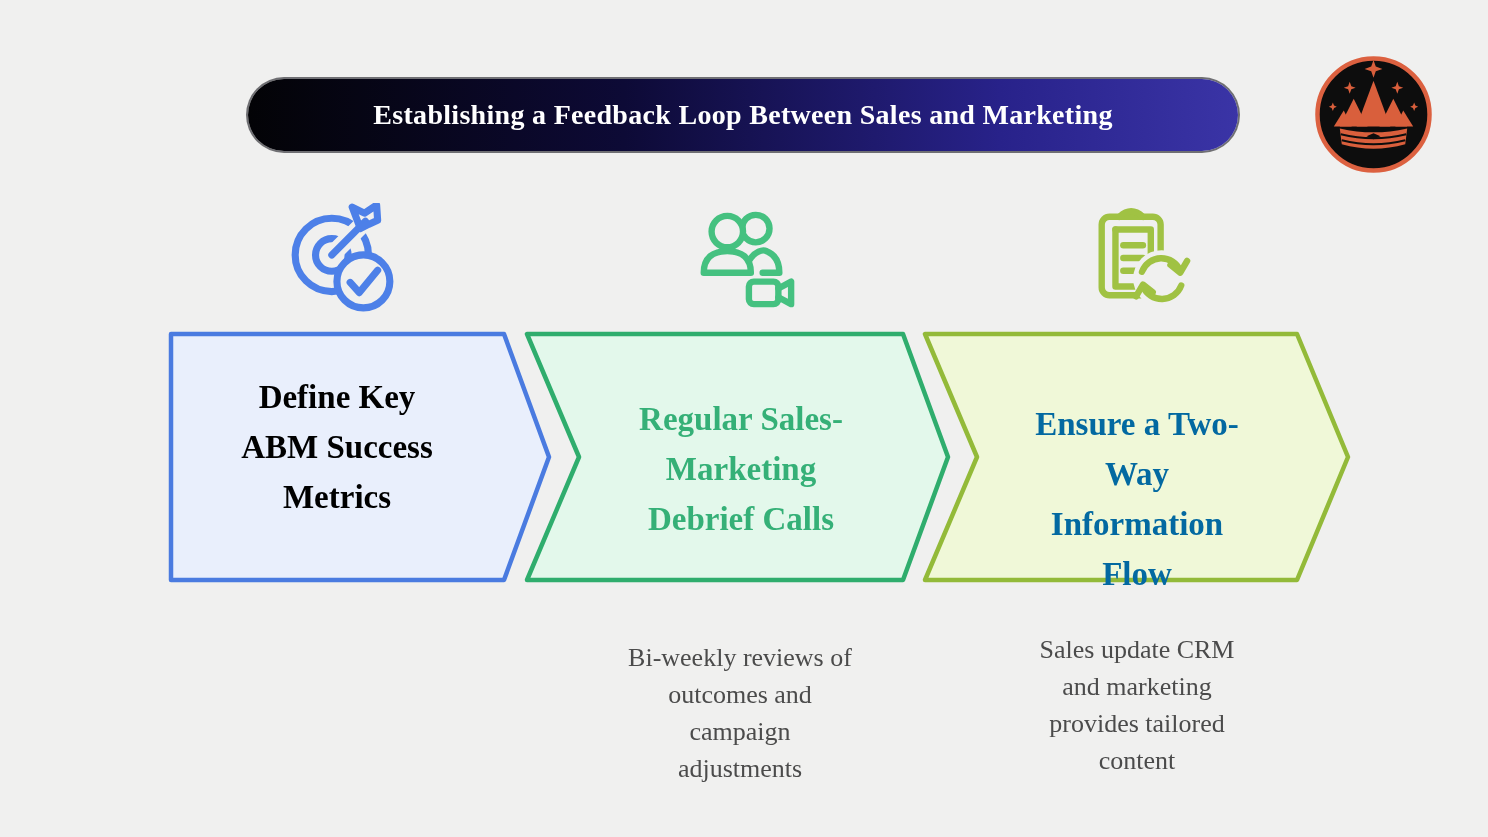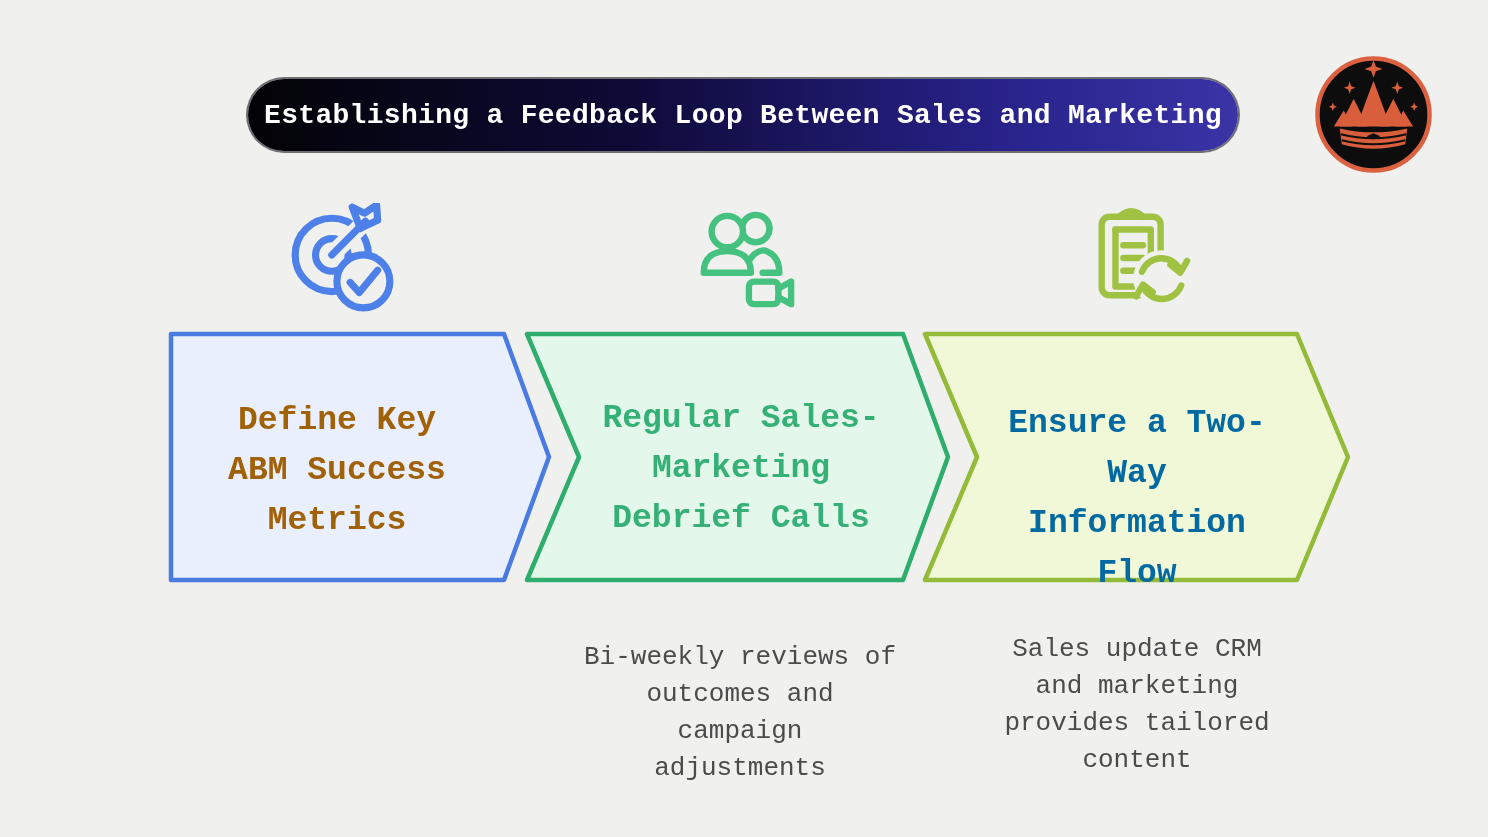"Establishing a Feedback Loop Between" .stage { font-family: Liberation Mono, monospace -> Liberation Serif, serif }
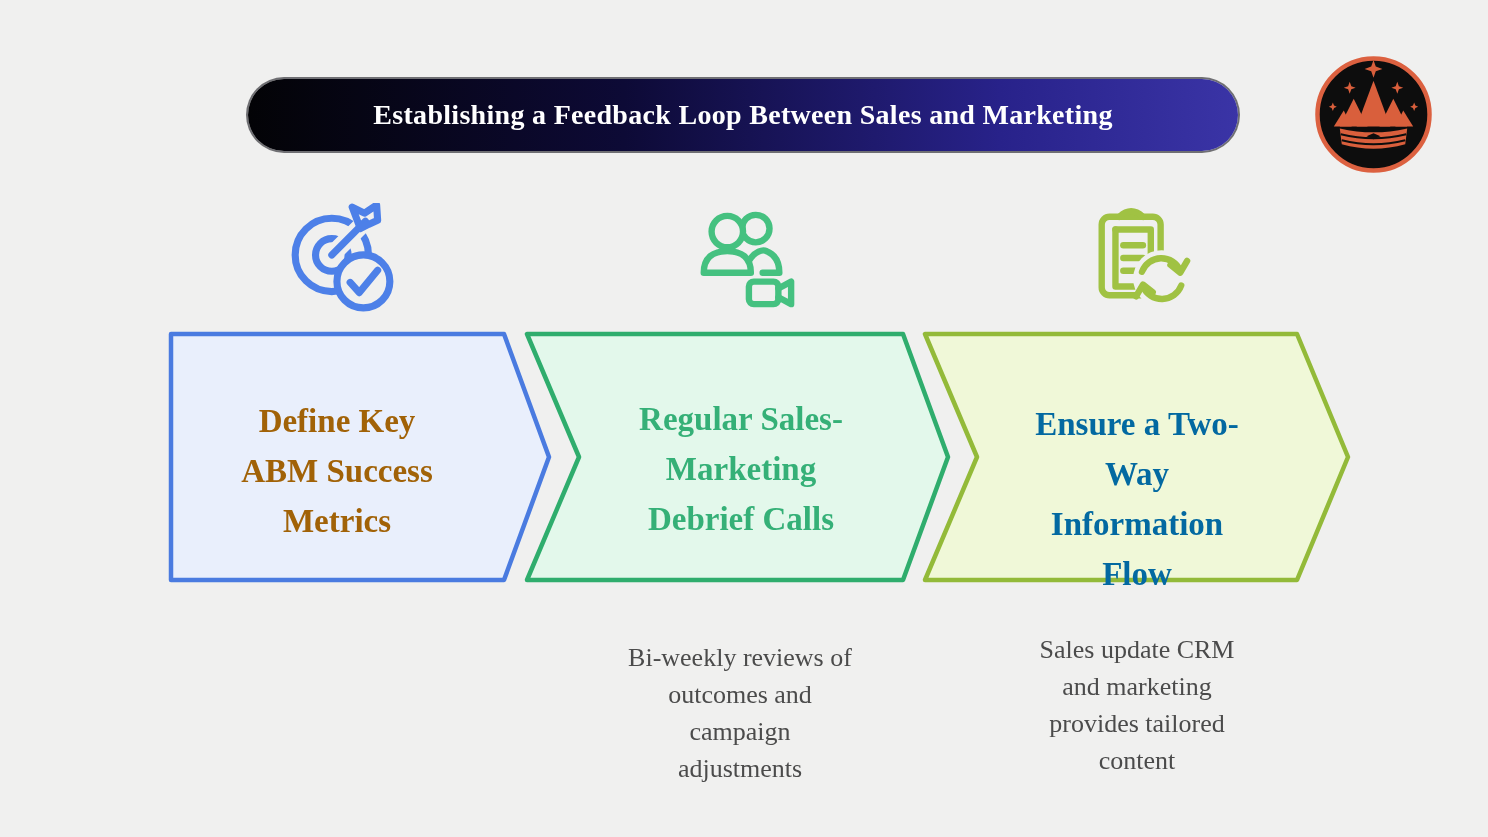"Define Key" .lbl-1 { color: #a16207 -> #000000; top: 396px -> 372px }
